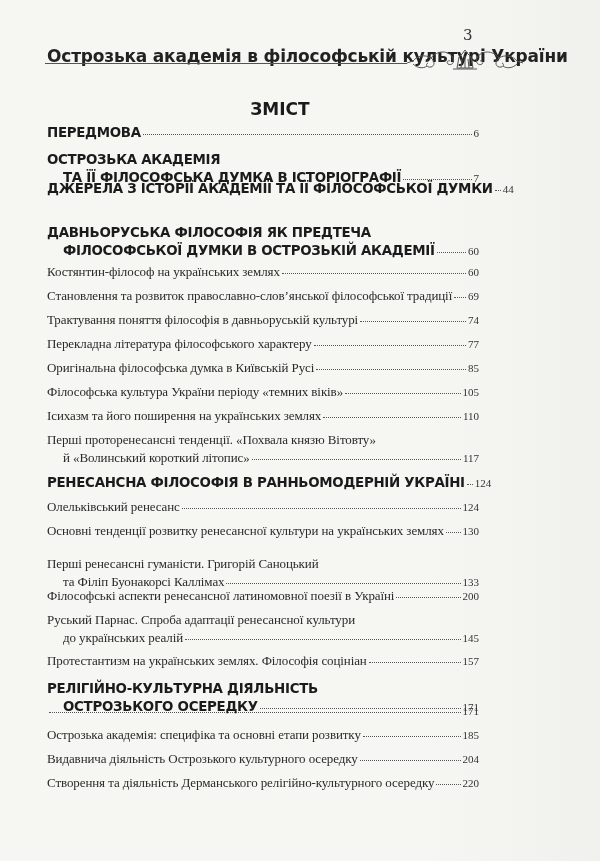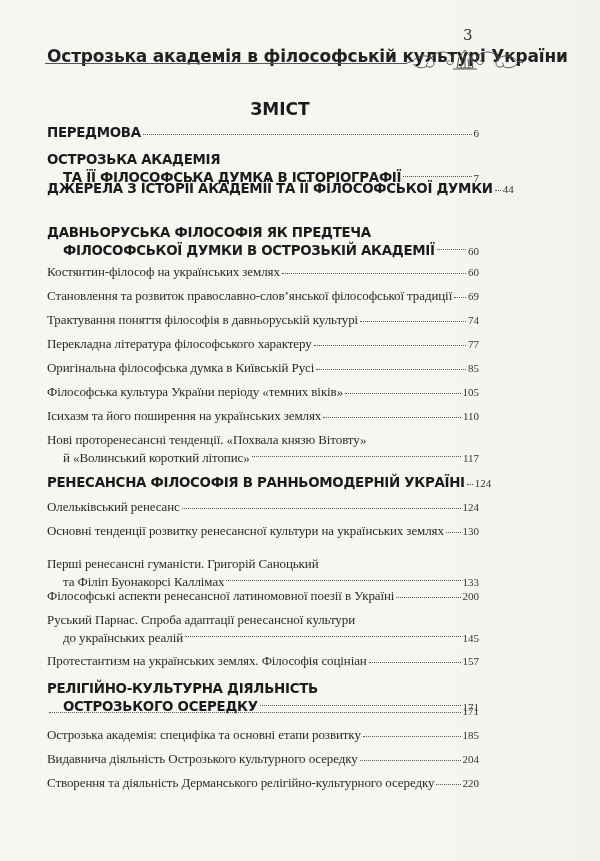"ТА ЇЇ ФІЛОСОФСЬКА ДУМКА В" .indent { align-items: center -> none }
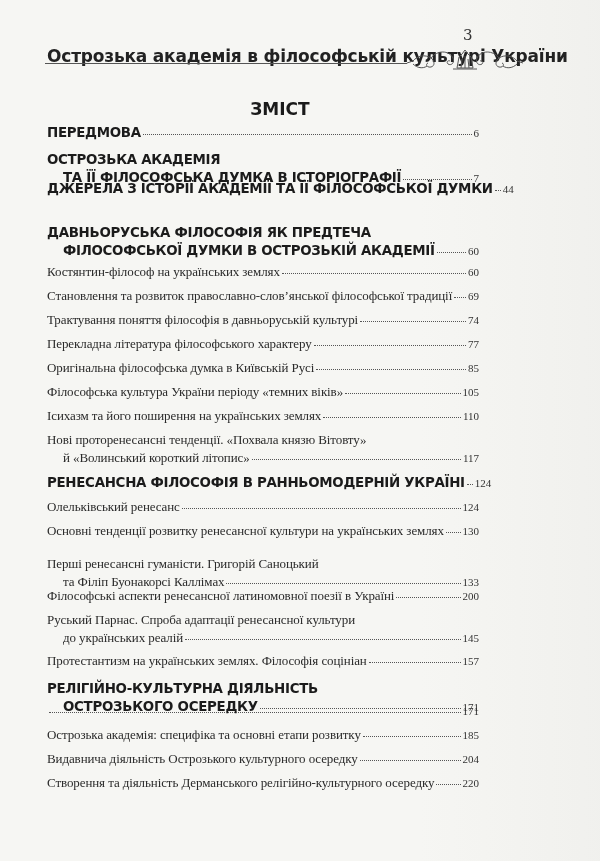"Нові проторенесансні тенденції. «Похвала" span { text: Нові -> Перші }
